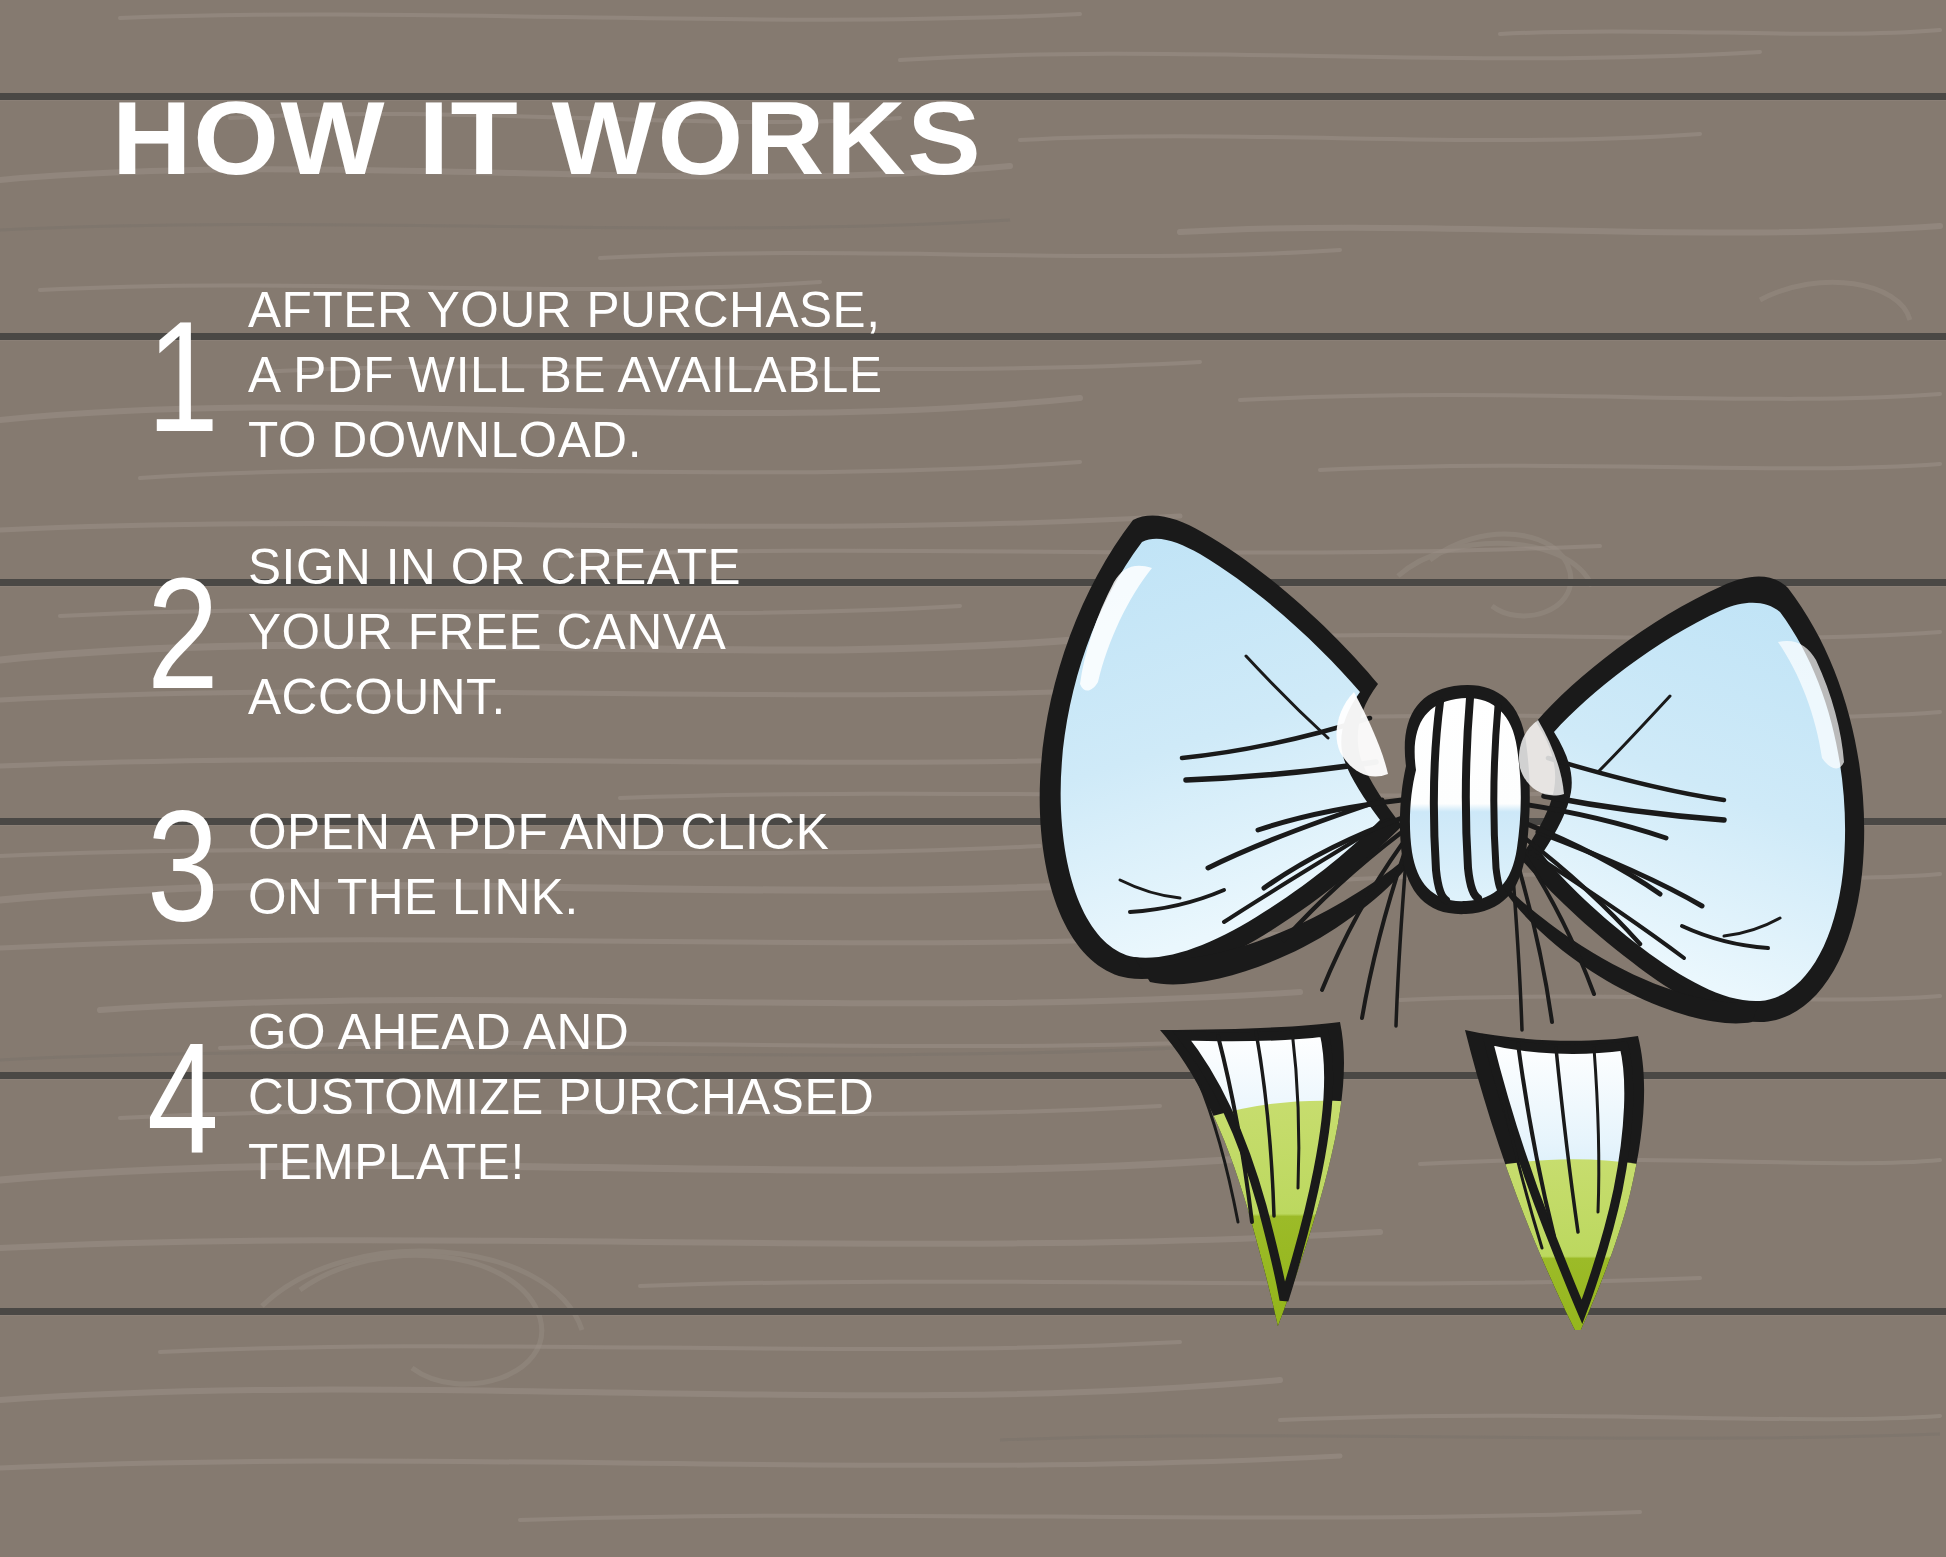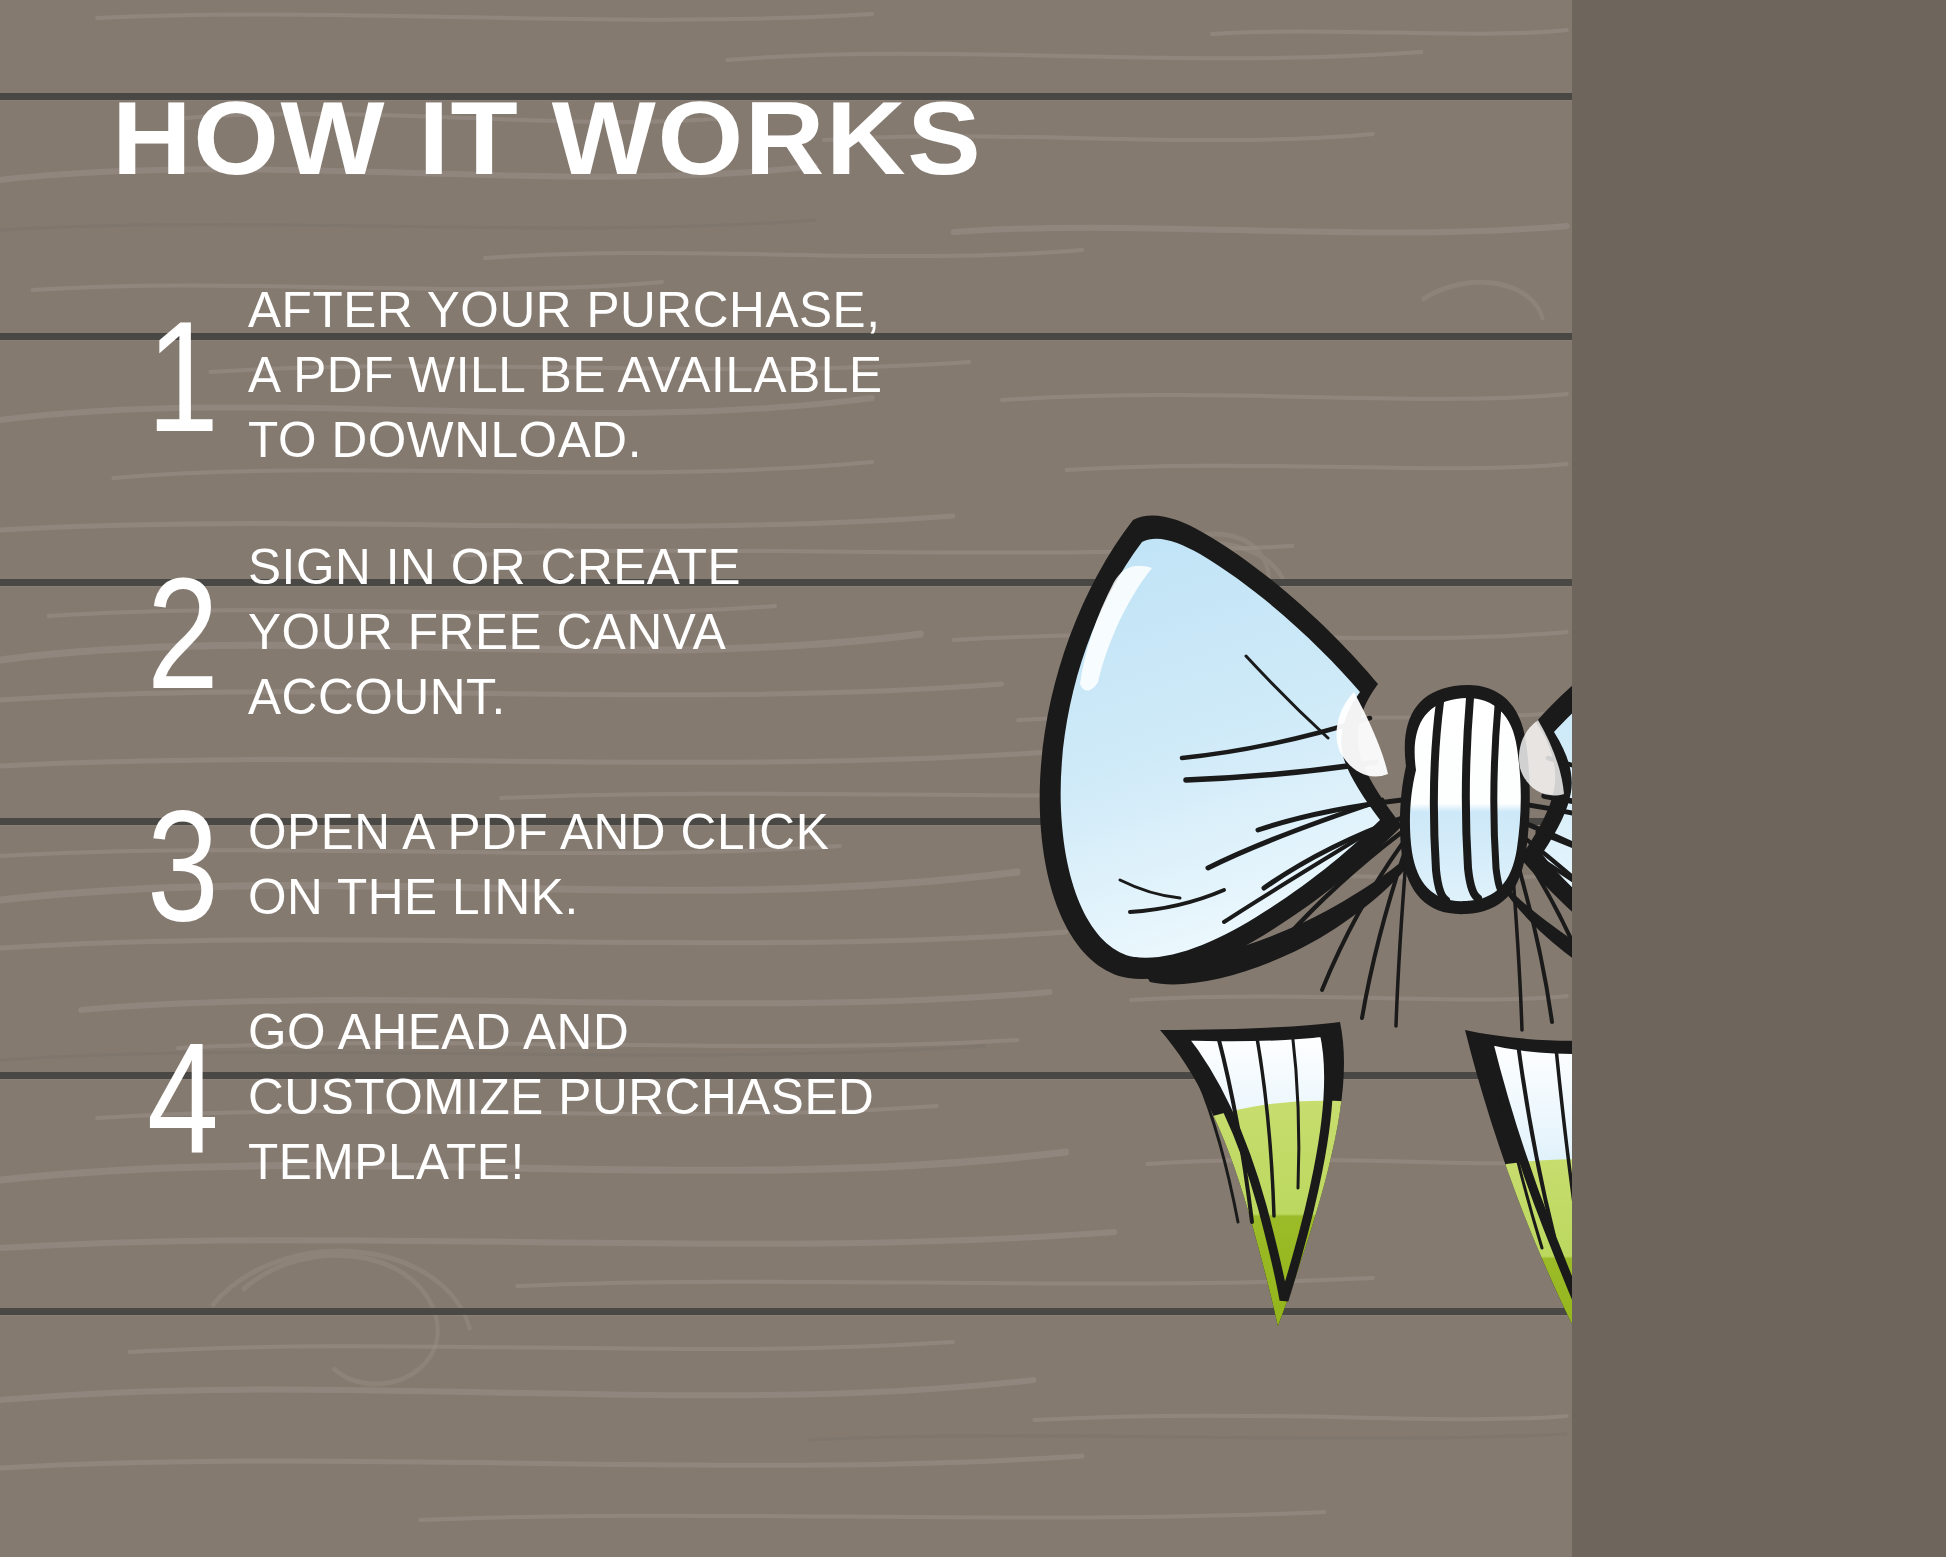"HOW IT WORKS" #poster { width: 1572px -> 1946px }
